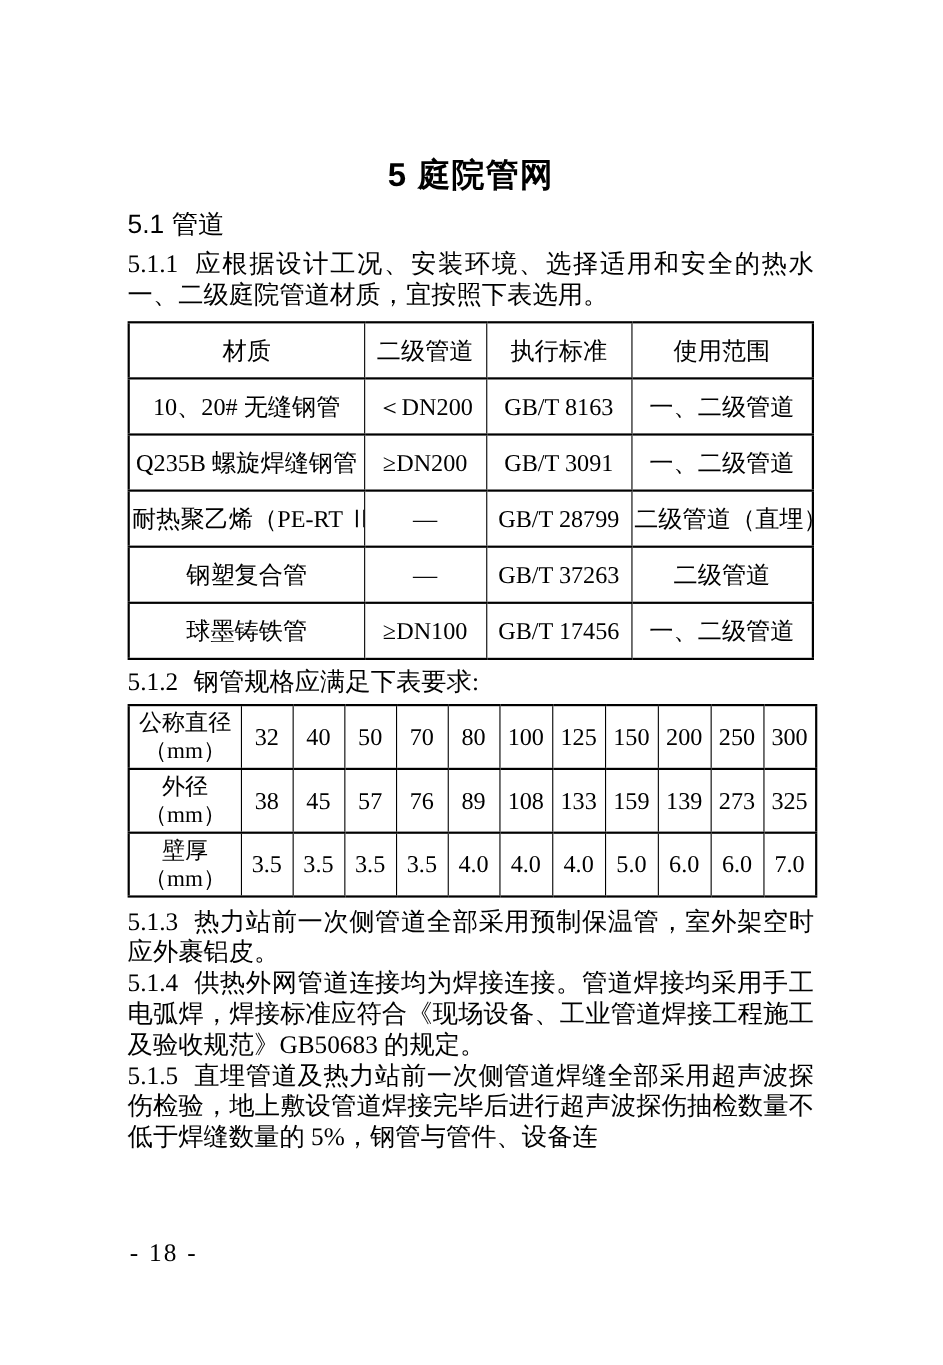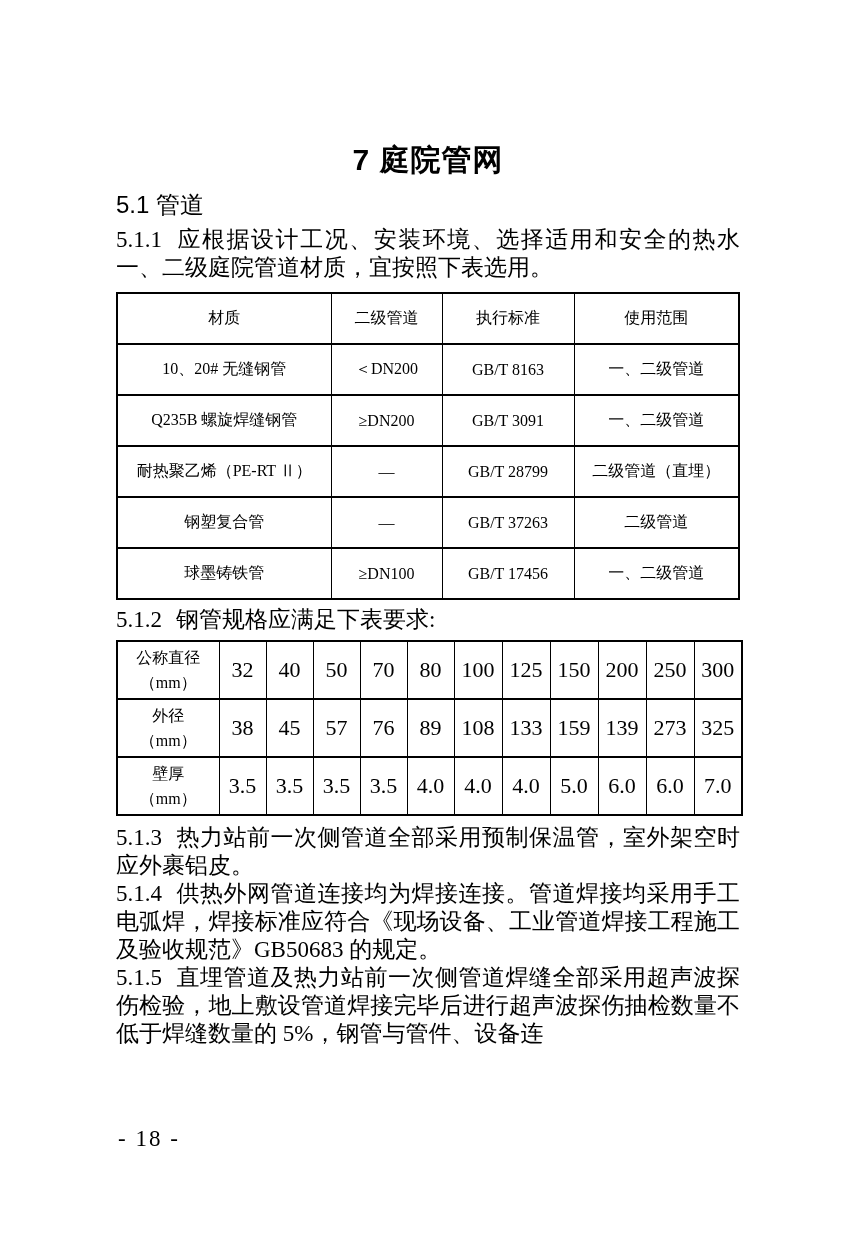"7 庭院管网" h1.doc-title { text: 7 -> 5 }
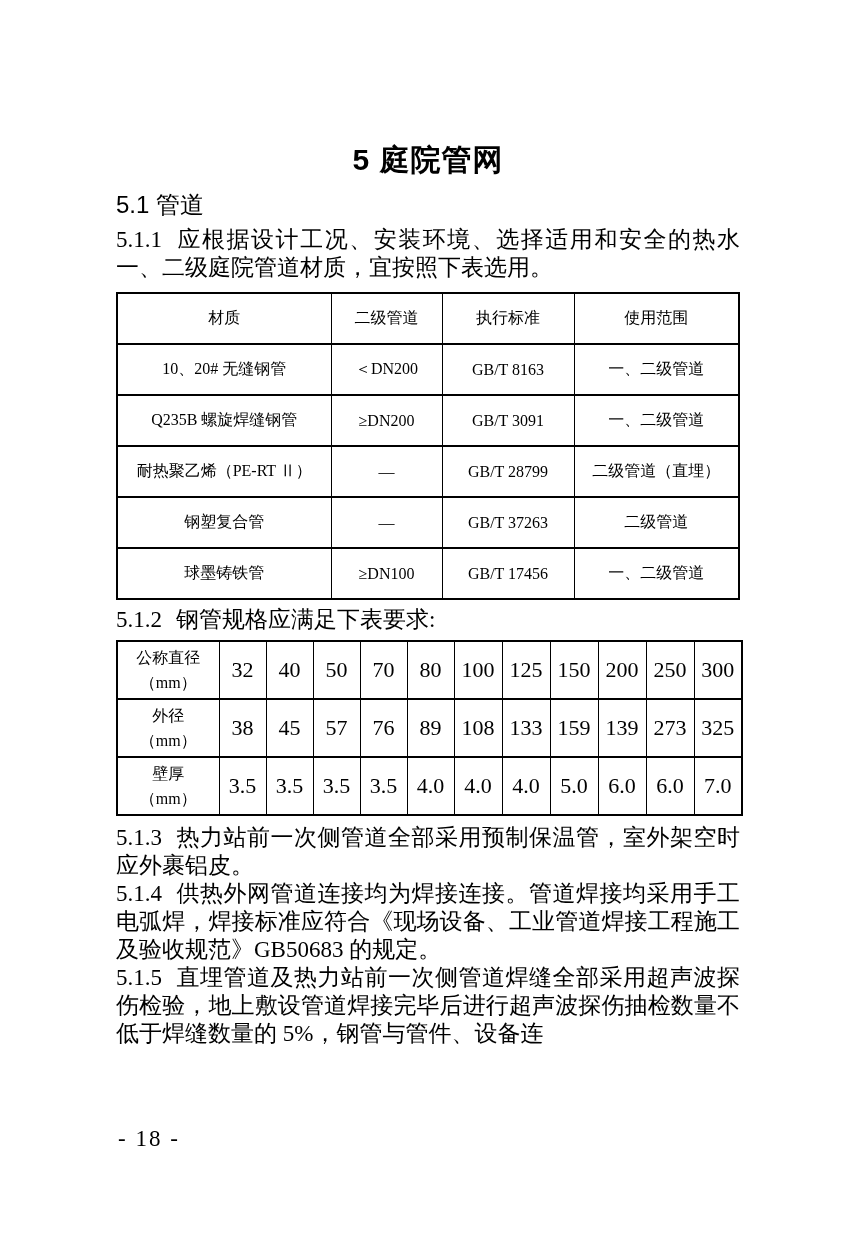"材质" .material-table { font-size: 16px -> 22px }
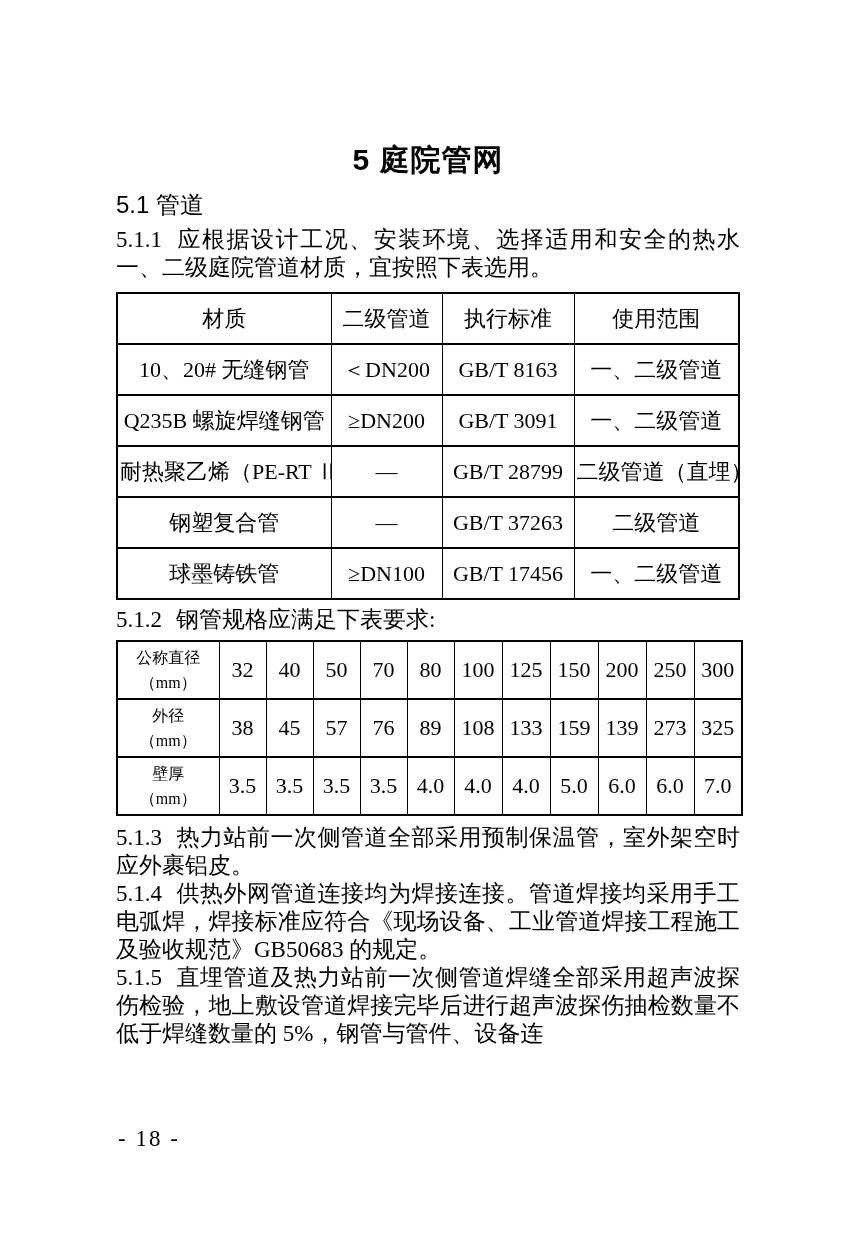"公称直径" .spec-table th { font-size: 16px -> 21px }
